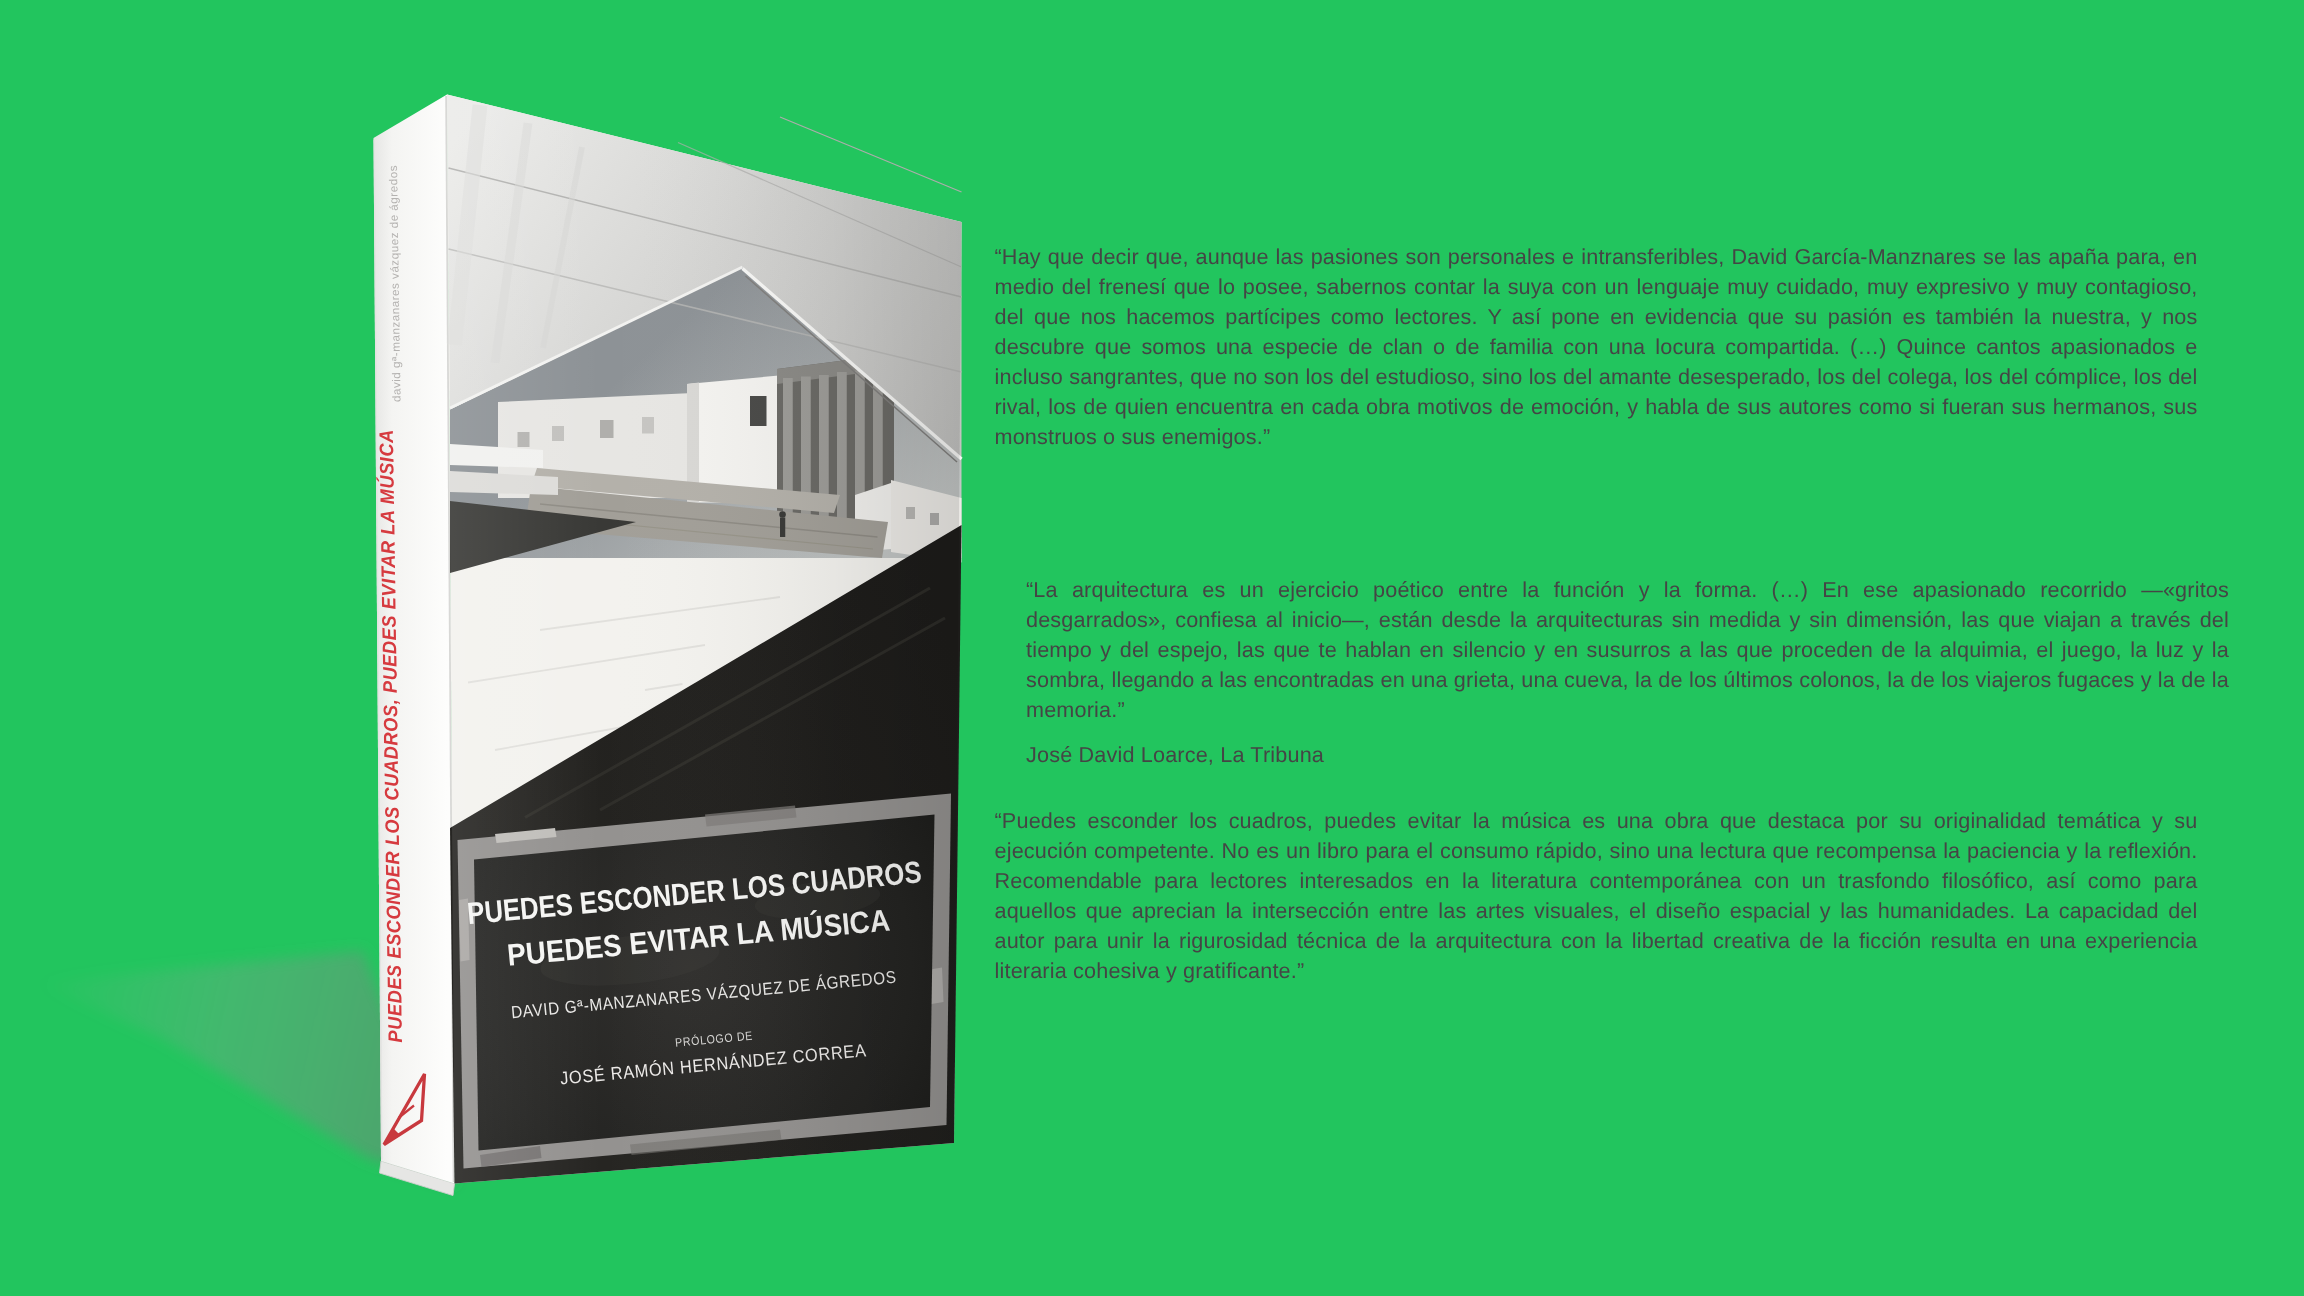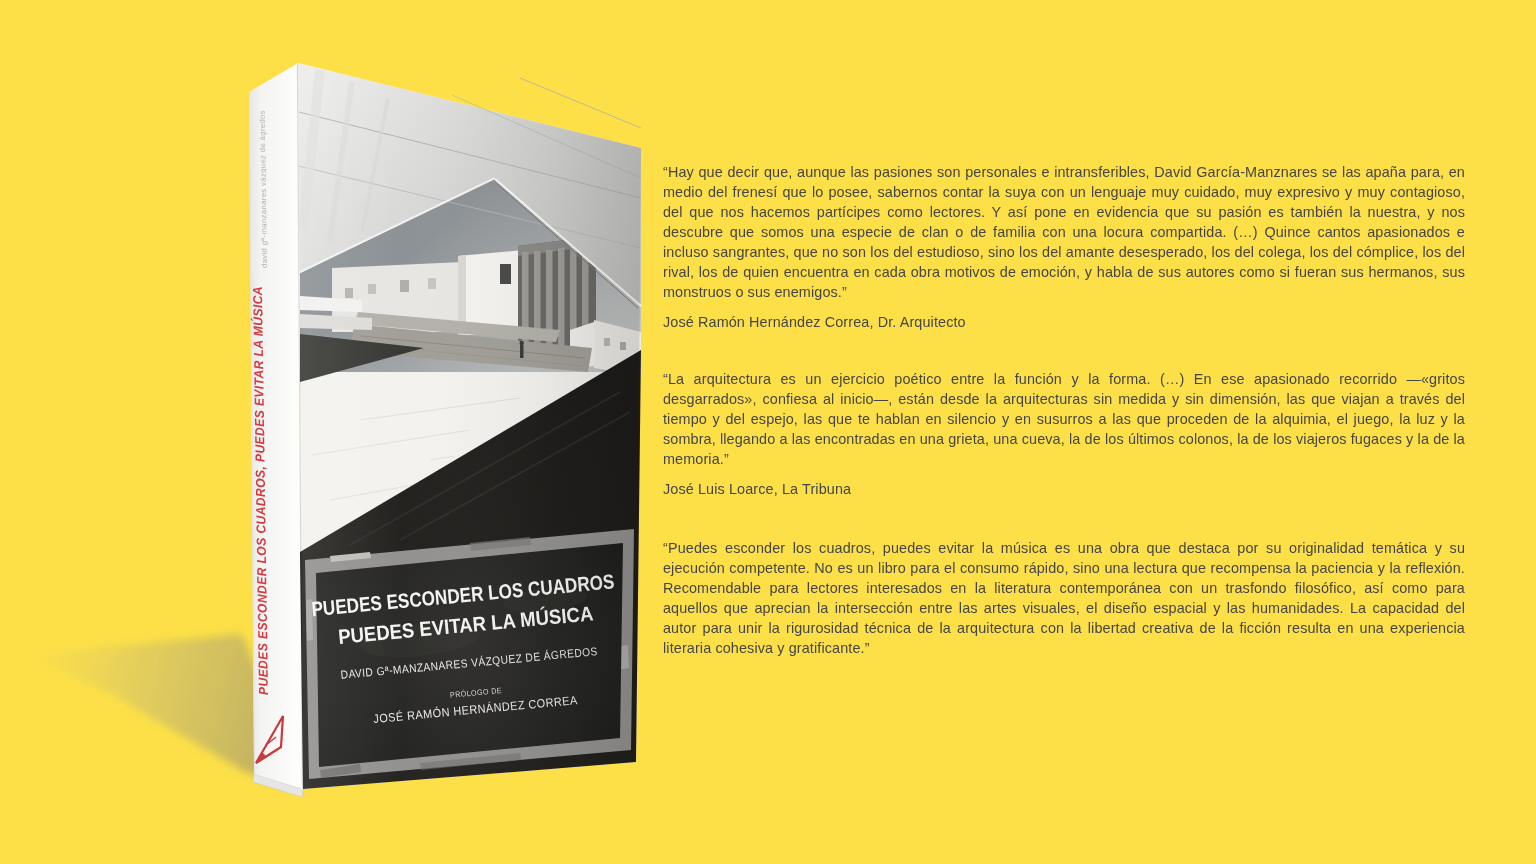"“Hay que decir que, aunque" .stage { background: #fde047 -> #22c55e }
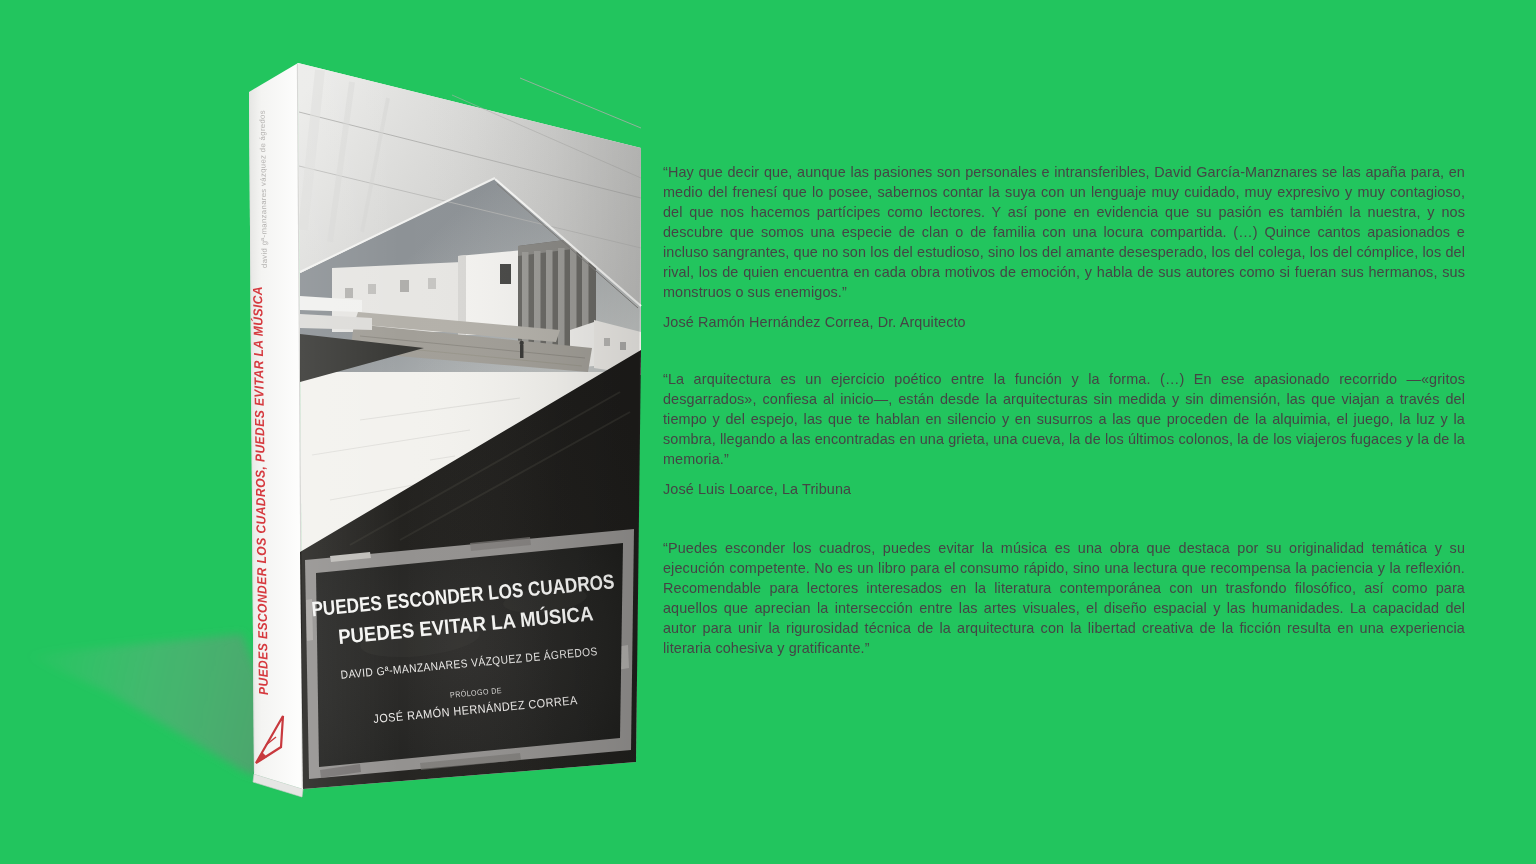"José Ramón Hernández Correa, Dr." p.attribution { html: <p>José Ramón Hernández Correa, Dr. Arquitecto</p> -> none }
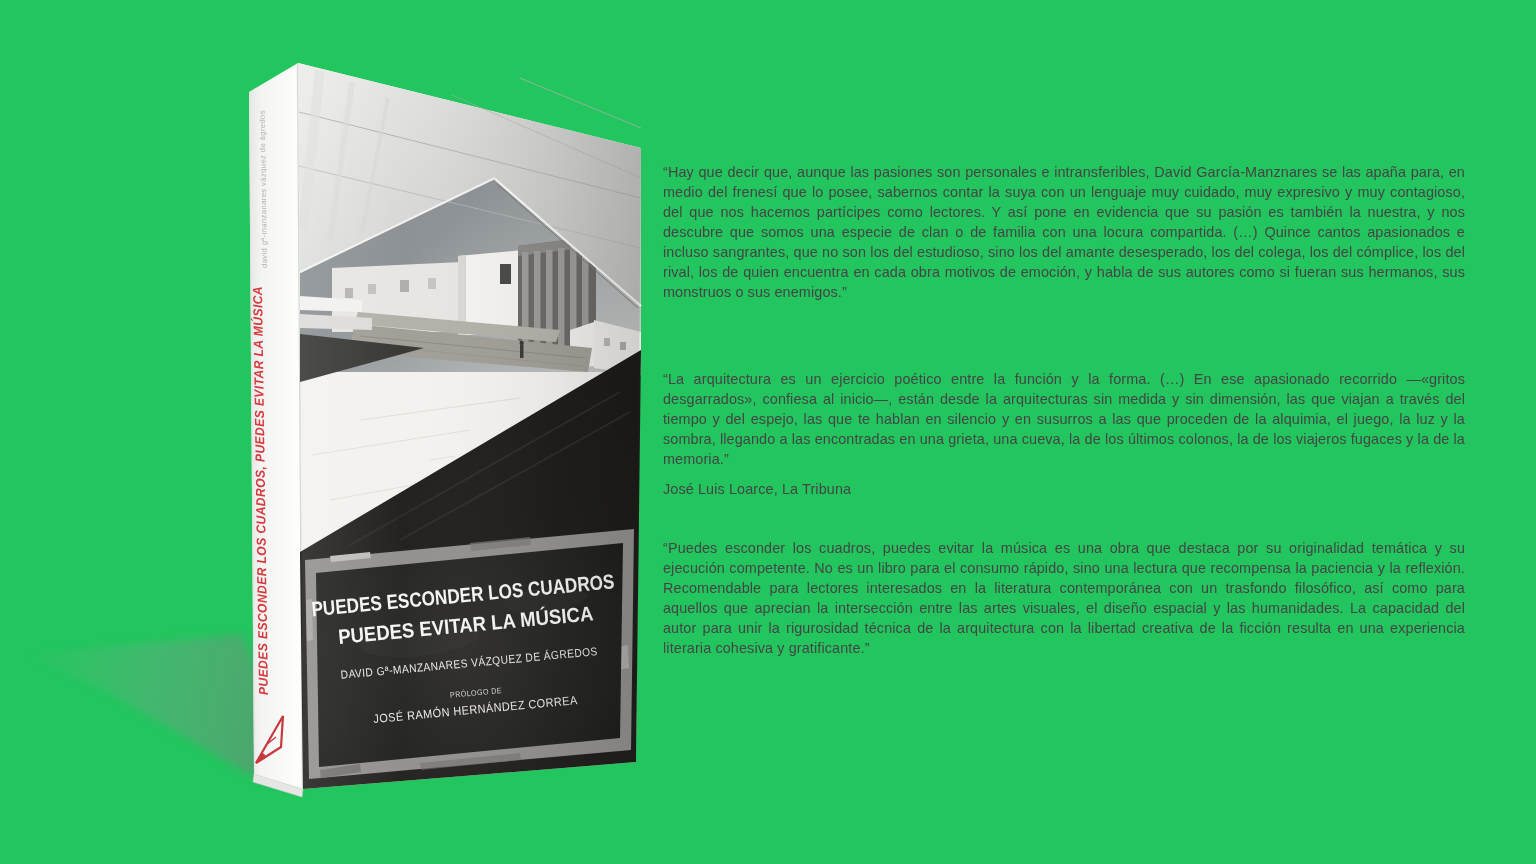"“La arquitectura es un ejercicio" .b2 { margin-left: none -> 21px; top: 369px -> 384px }
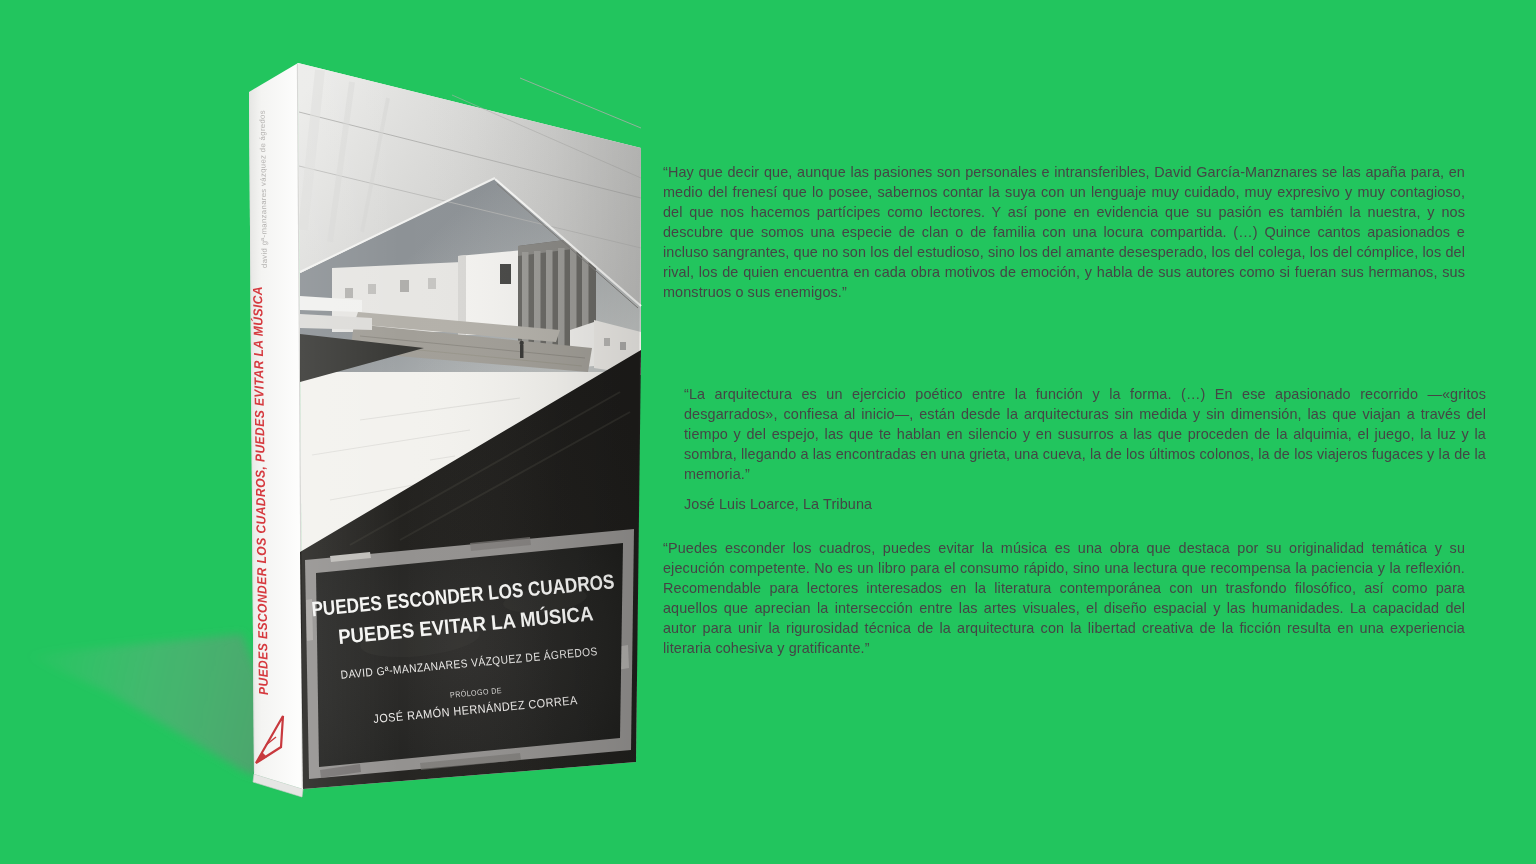"José Luis Loarce, La Tribuna" p.attribution { text: Luis -> David }
